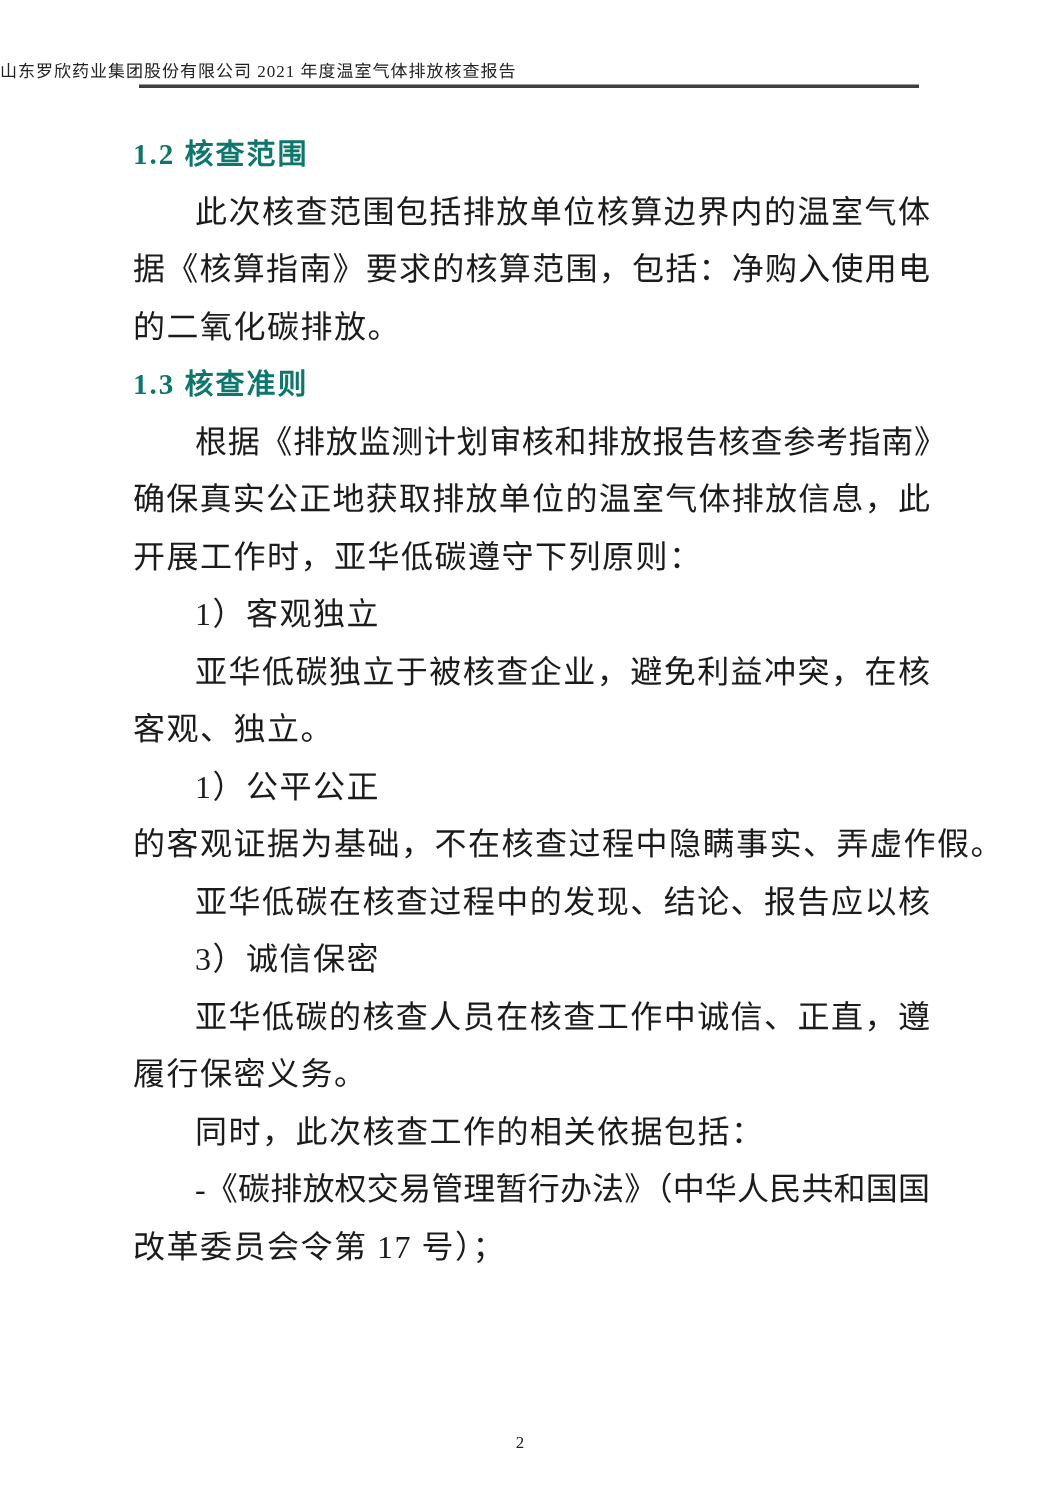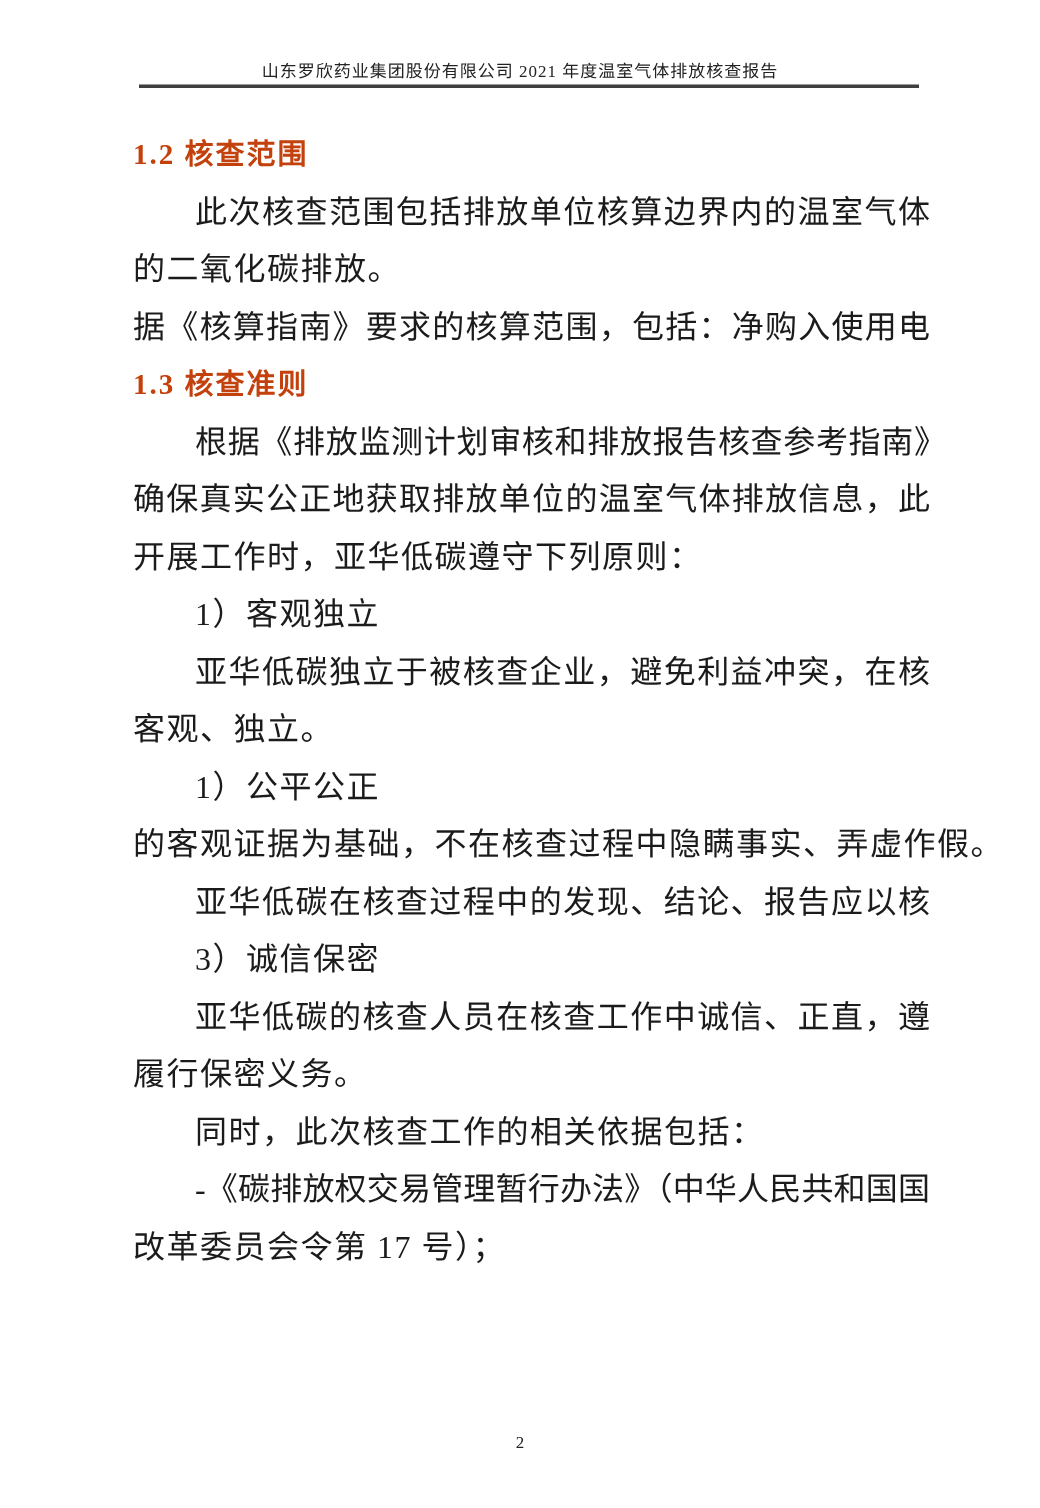"山东罗欣药业集团股份有限公司 2021 年度温室气体排放核查报告" .doc-header { text-align: center -> left }
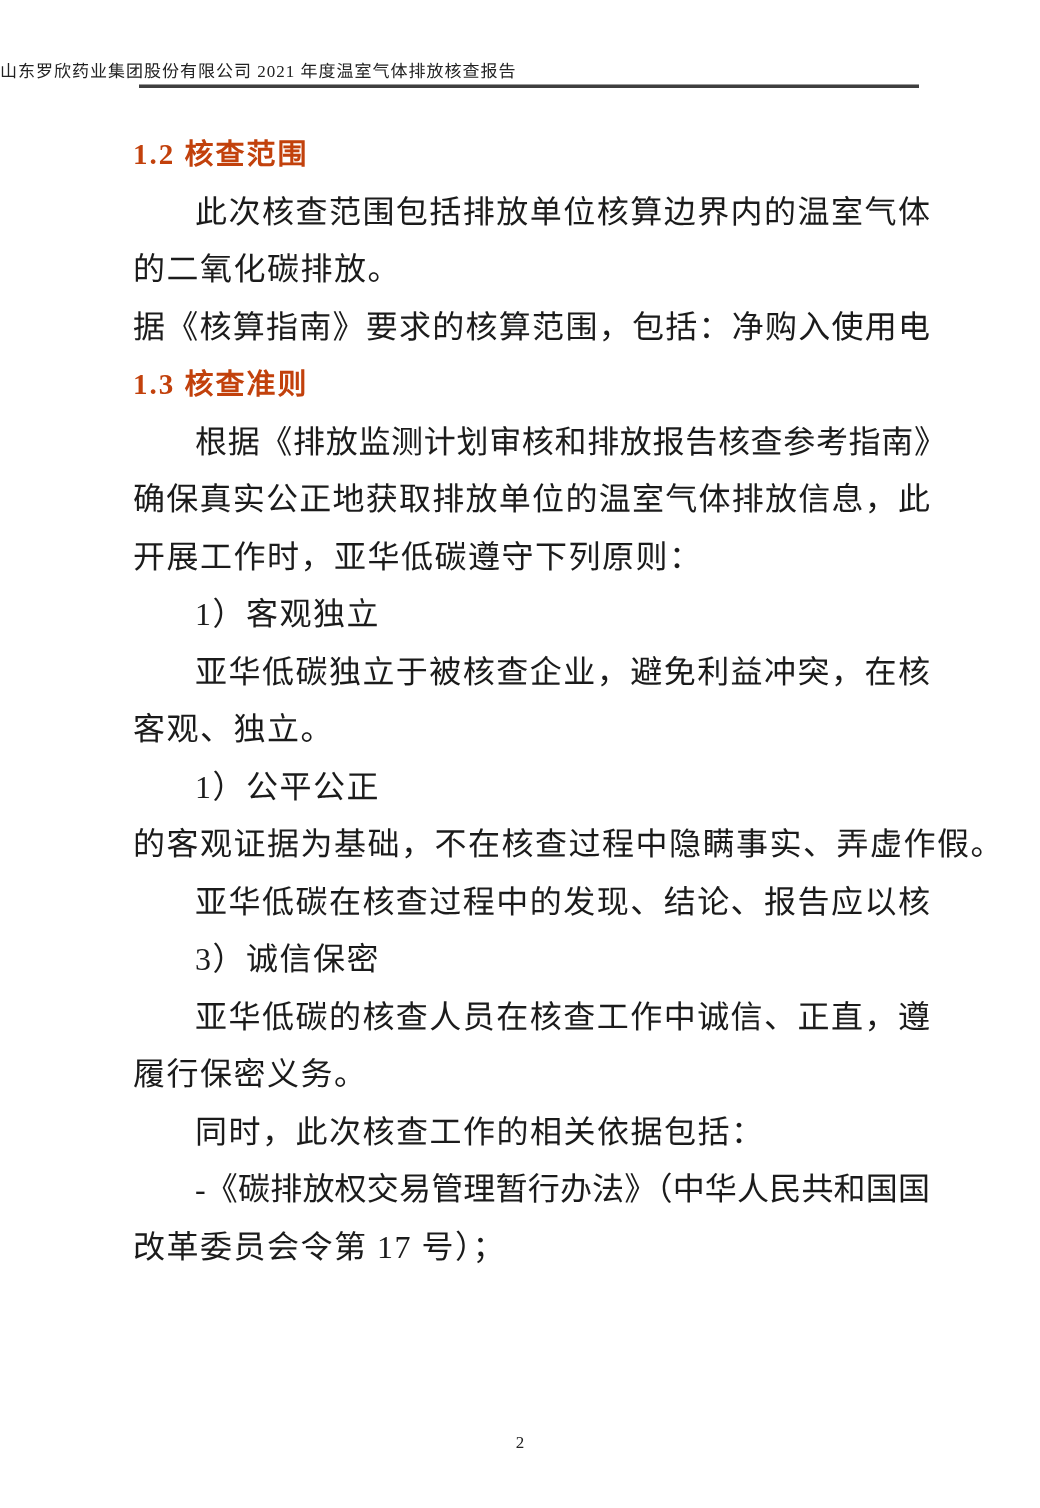"1.2 核查范围" .heading { color: #c2410c -> #0f766e }
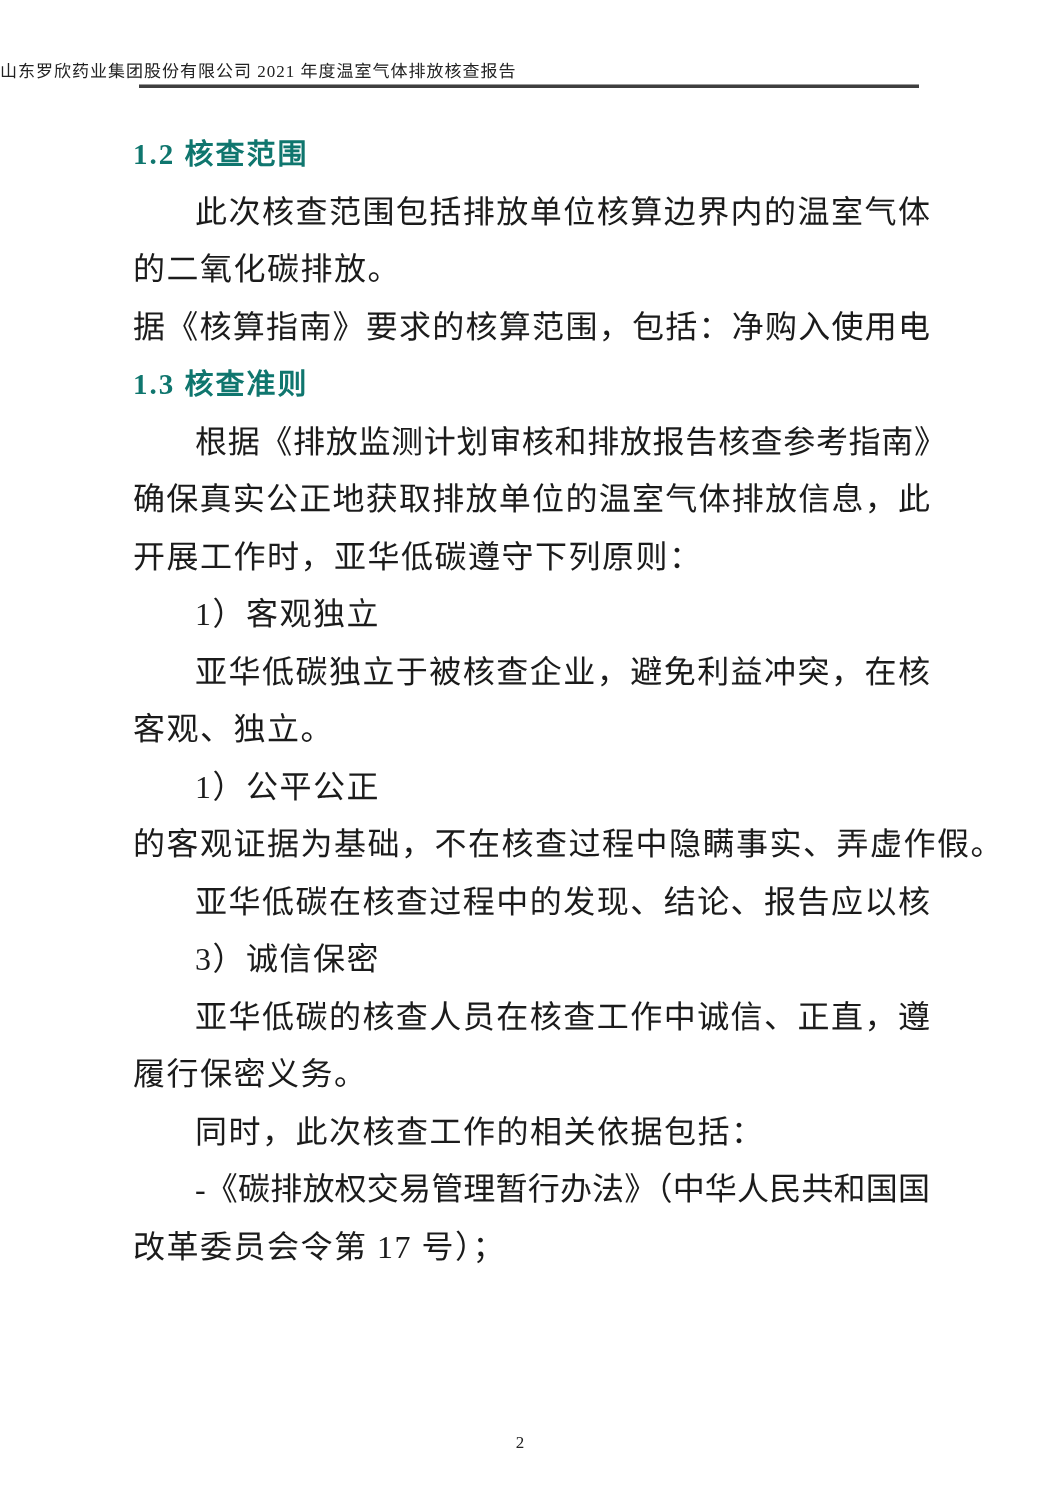"的二氧化碳排放。" p.line { order: before "据《核算指南》要求的核算范围，包括：净购入使用电力、热力产生" -> after "据《核算指南》要求的核算范围，包括：净购入使用电力、热力产生" }
